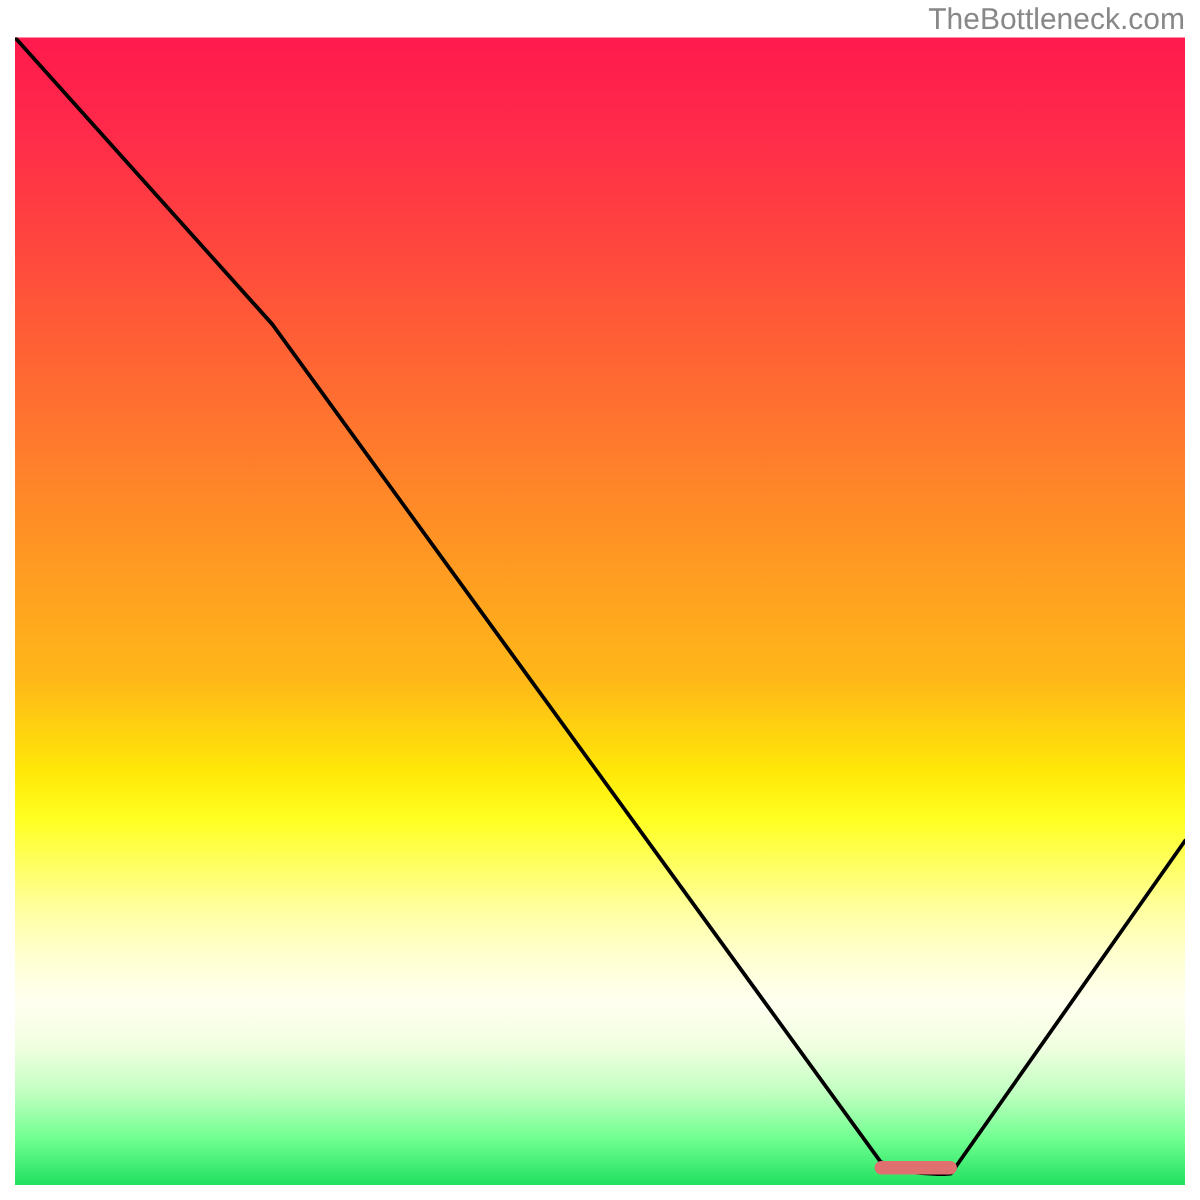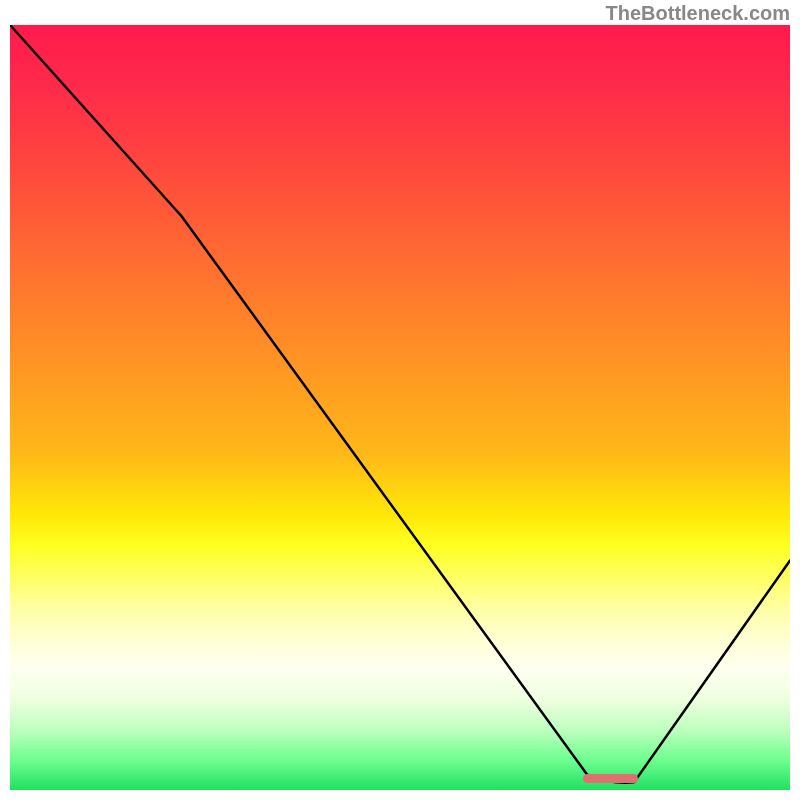"TheBottleneck.com" .watermark { font-weight: bold -> normal }
